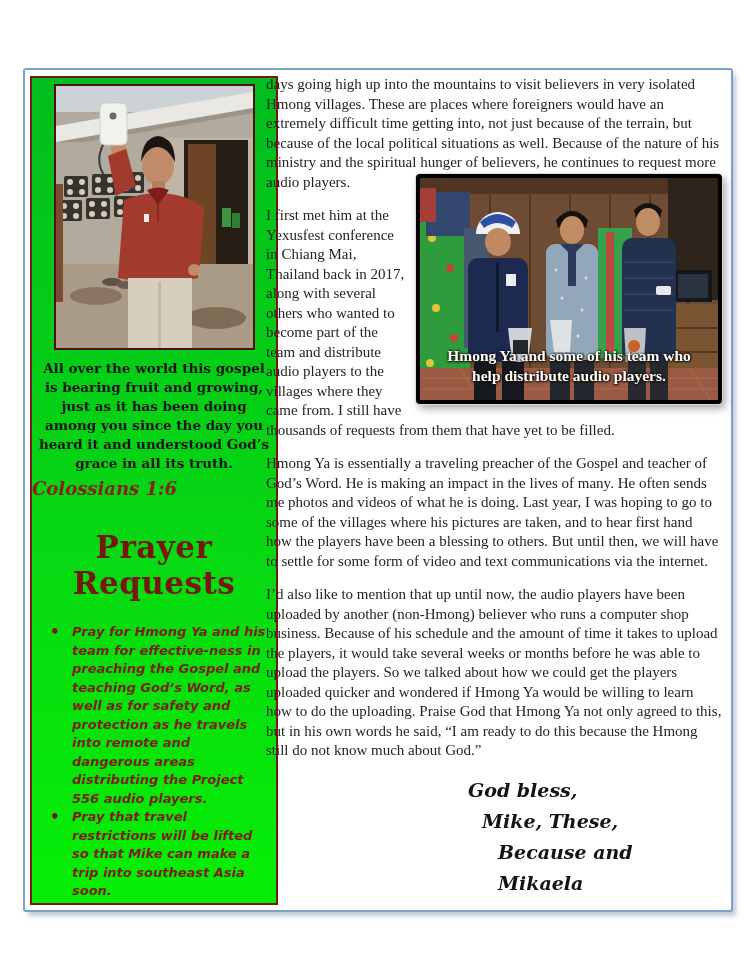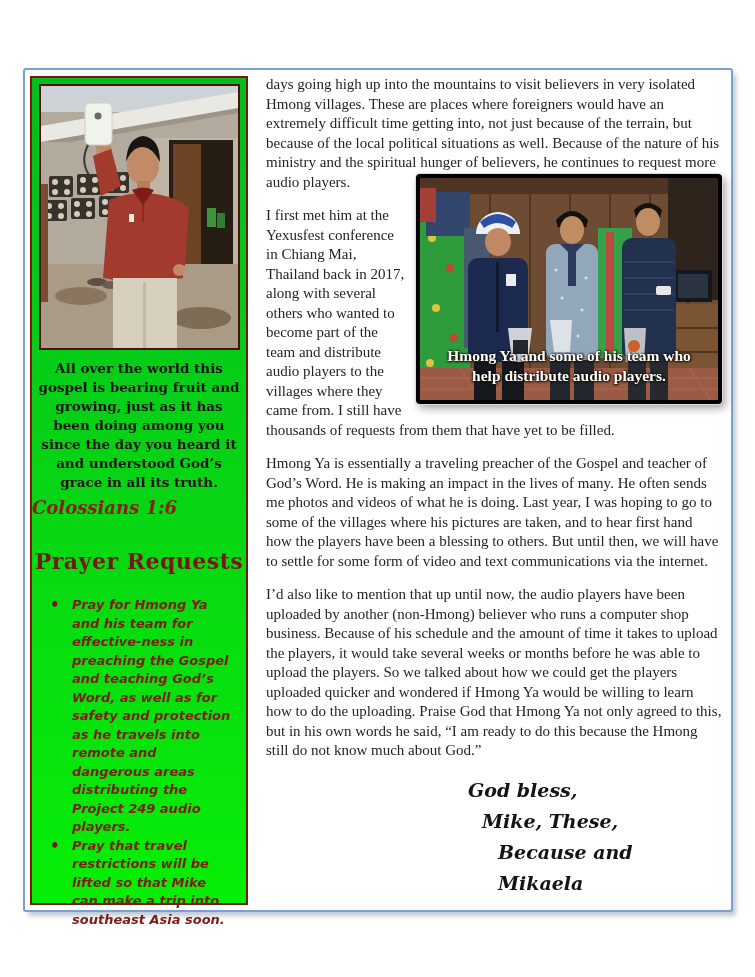"All over the world this" .sidebar { width: 218px -> 248px }
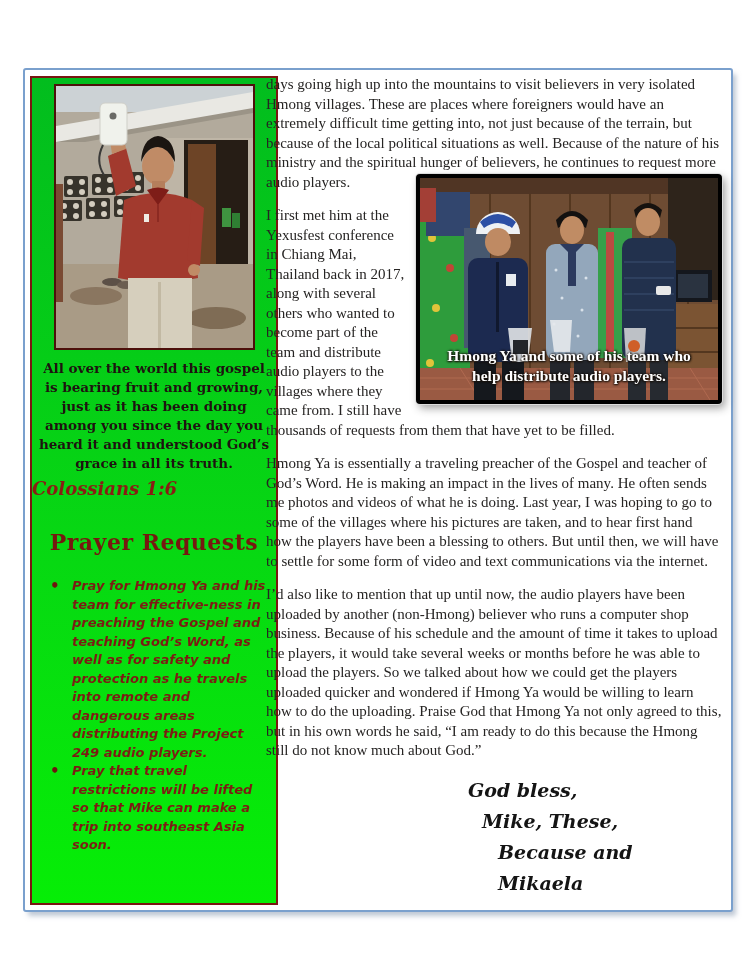"Prayer Requests" .prayer-heading { font-size: 22px -> 31px }
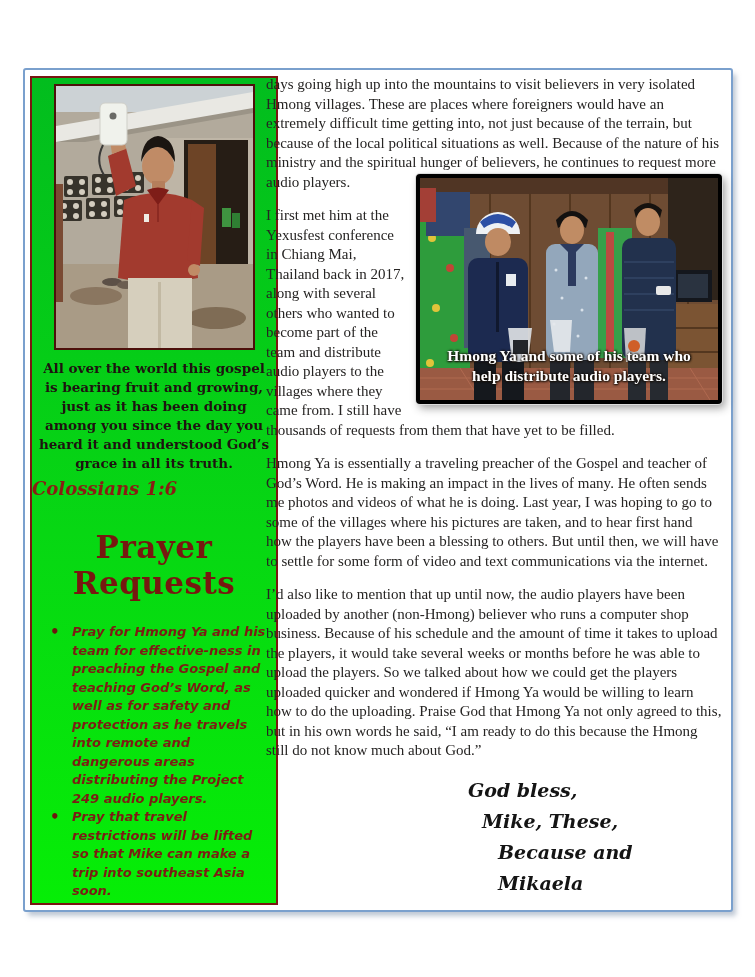"Pray for Hmong Ya and" li { text: 249 -> 556 }
